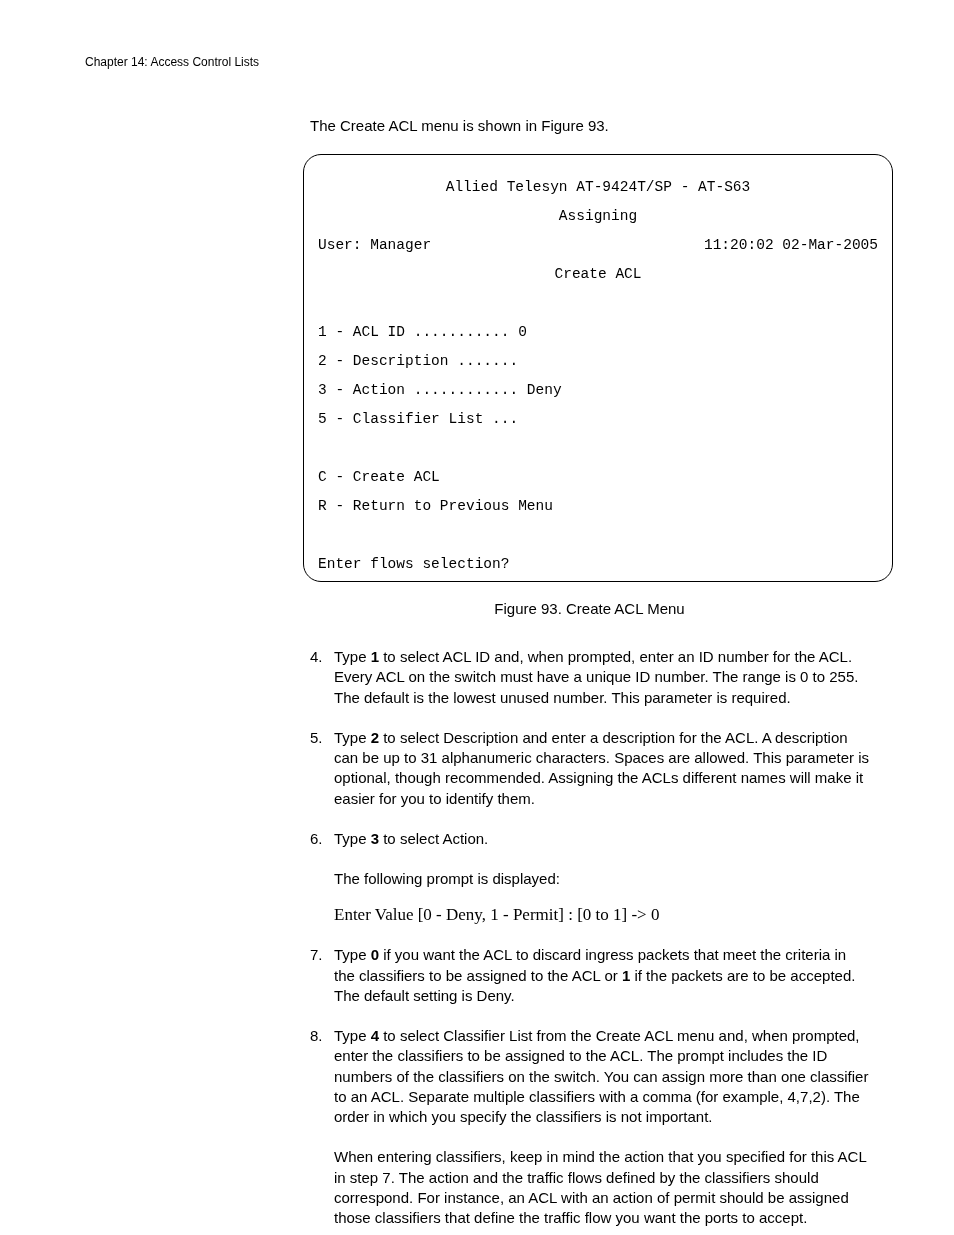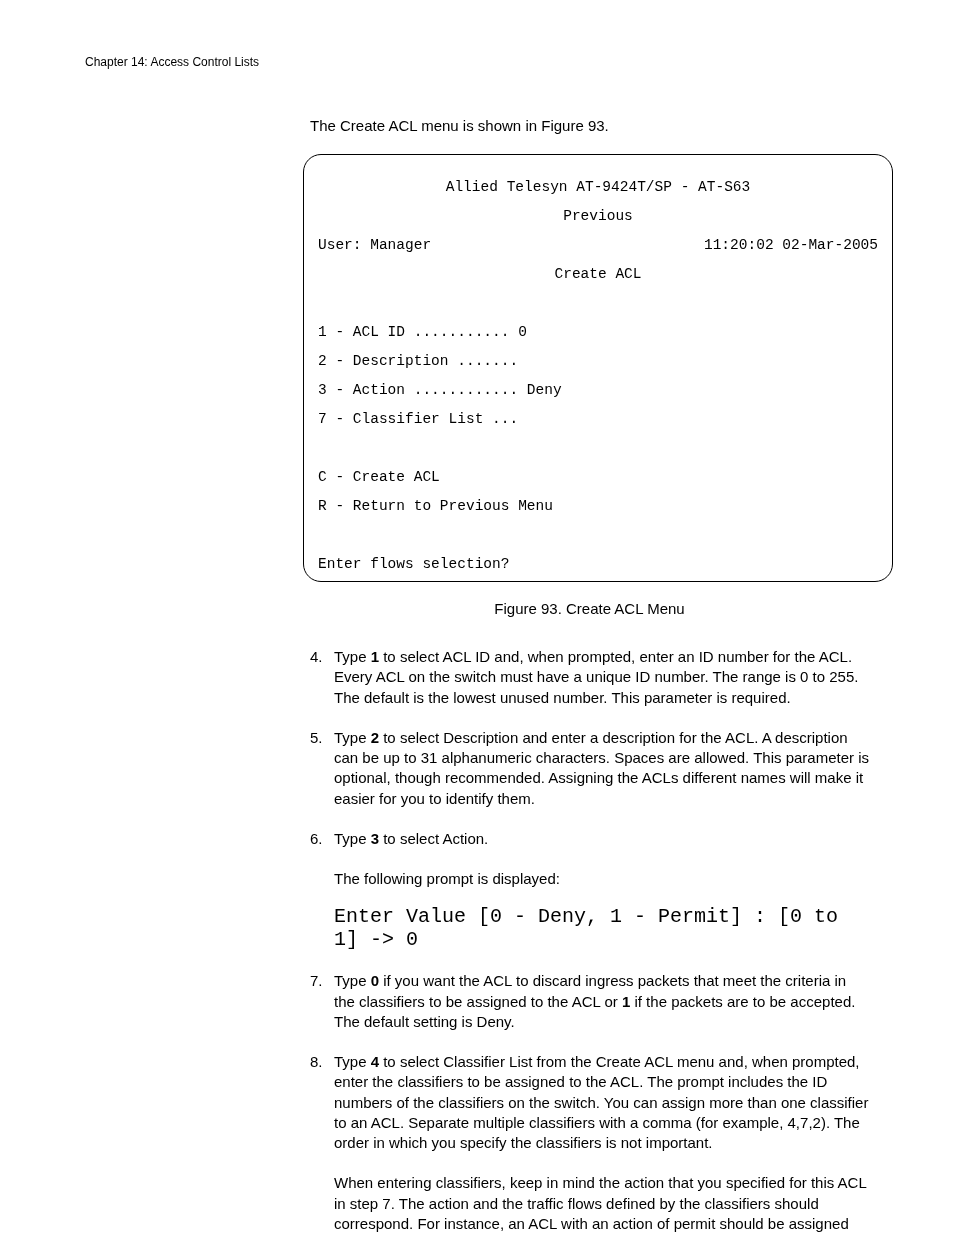"Previous" div.terminal-center { text: Previous -> Assigning }
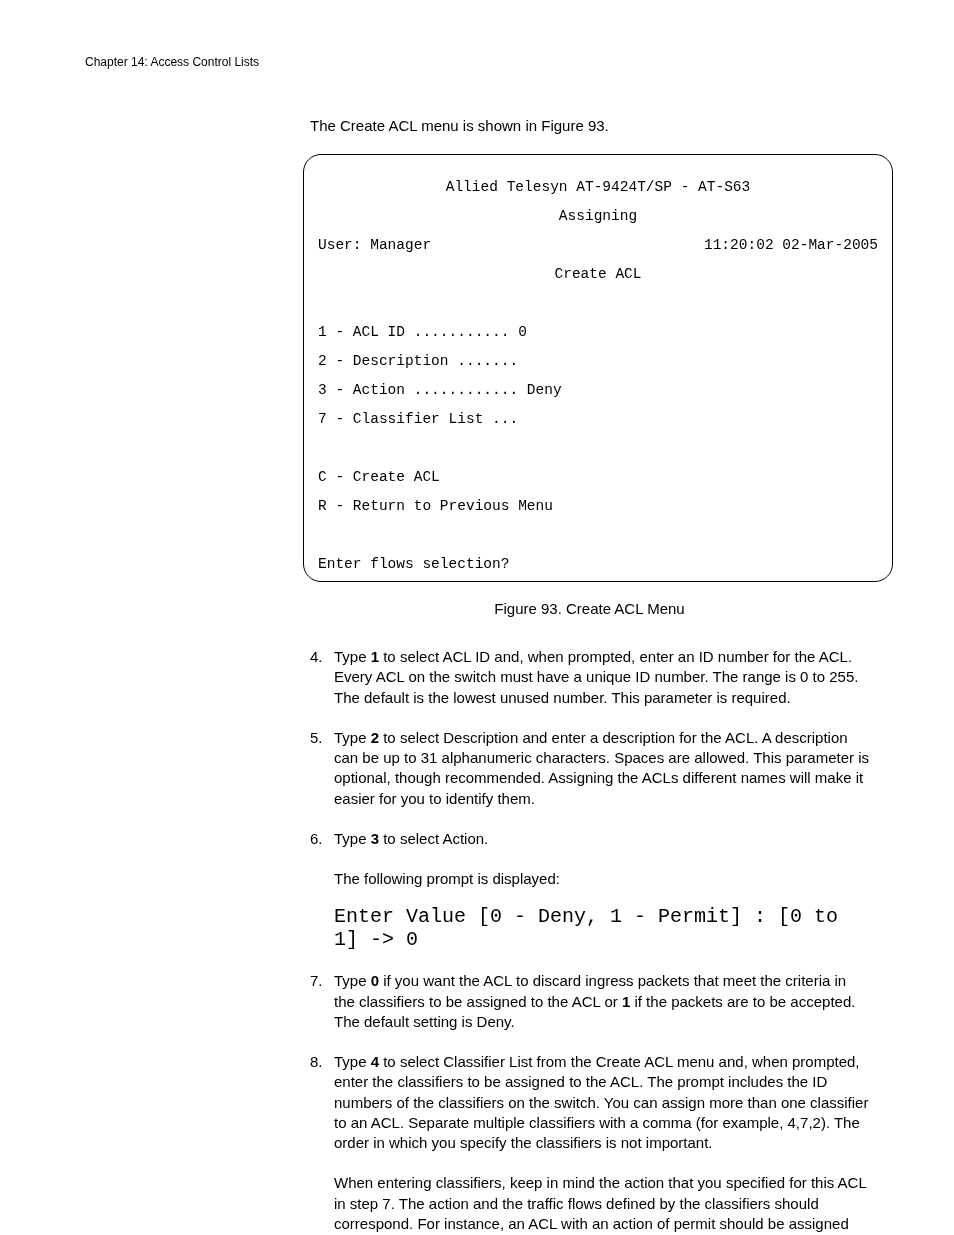"7 - Classifier List ..." div { text: 7 -> 5 }
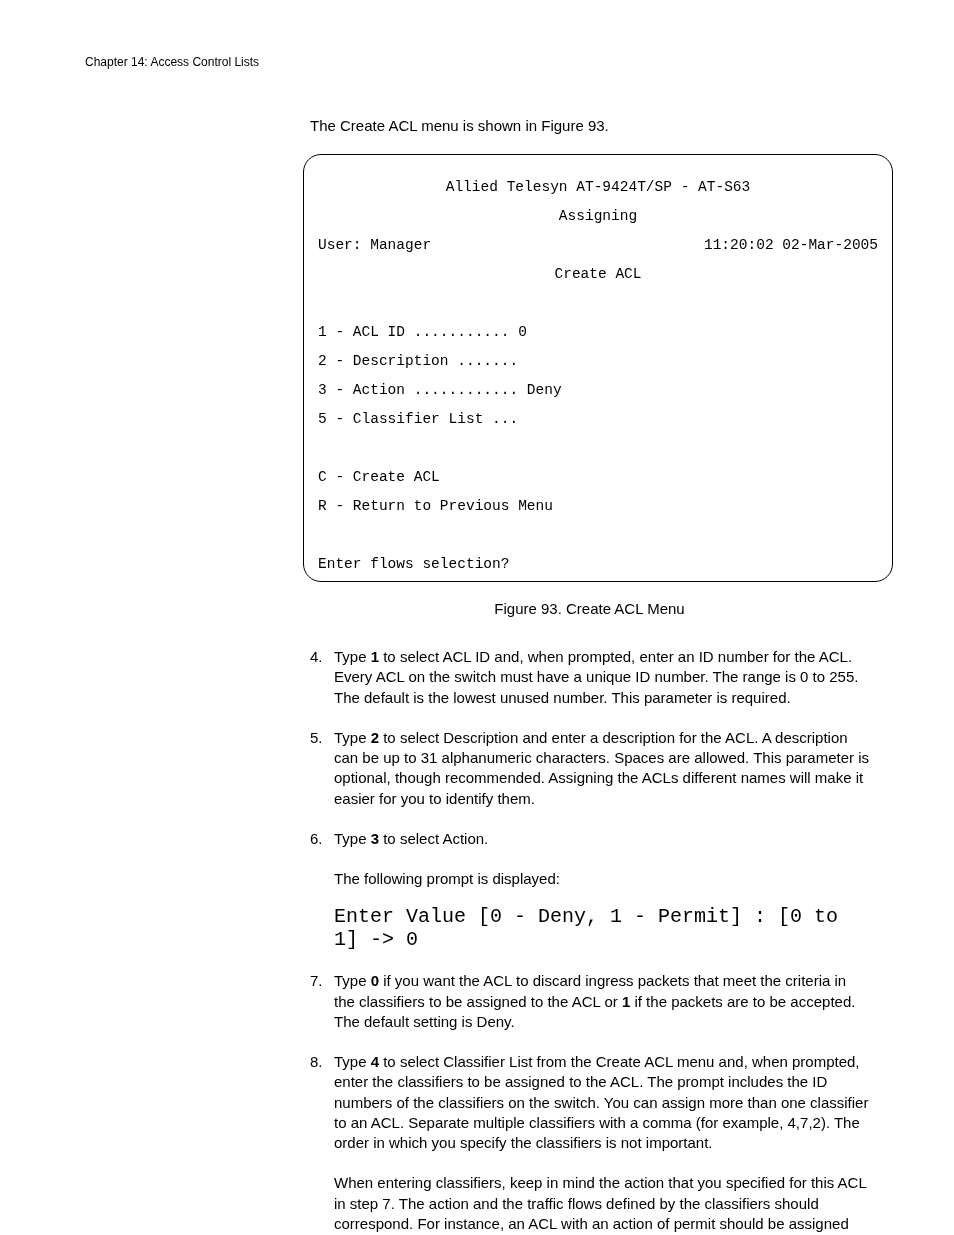"Enter Value [0 - Deny," .mono-inline { font-family: Liberation Mono, monospace -> Liberation Serif, serif; font-size: 20px -> 17px }
